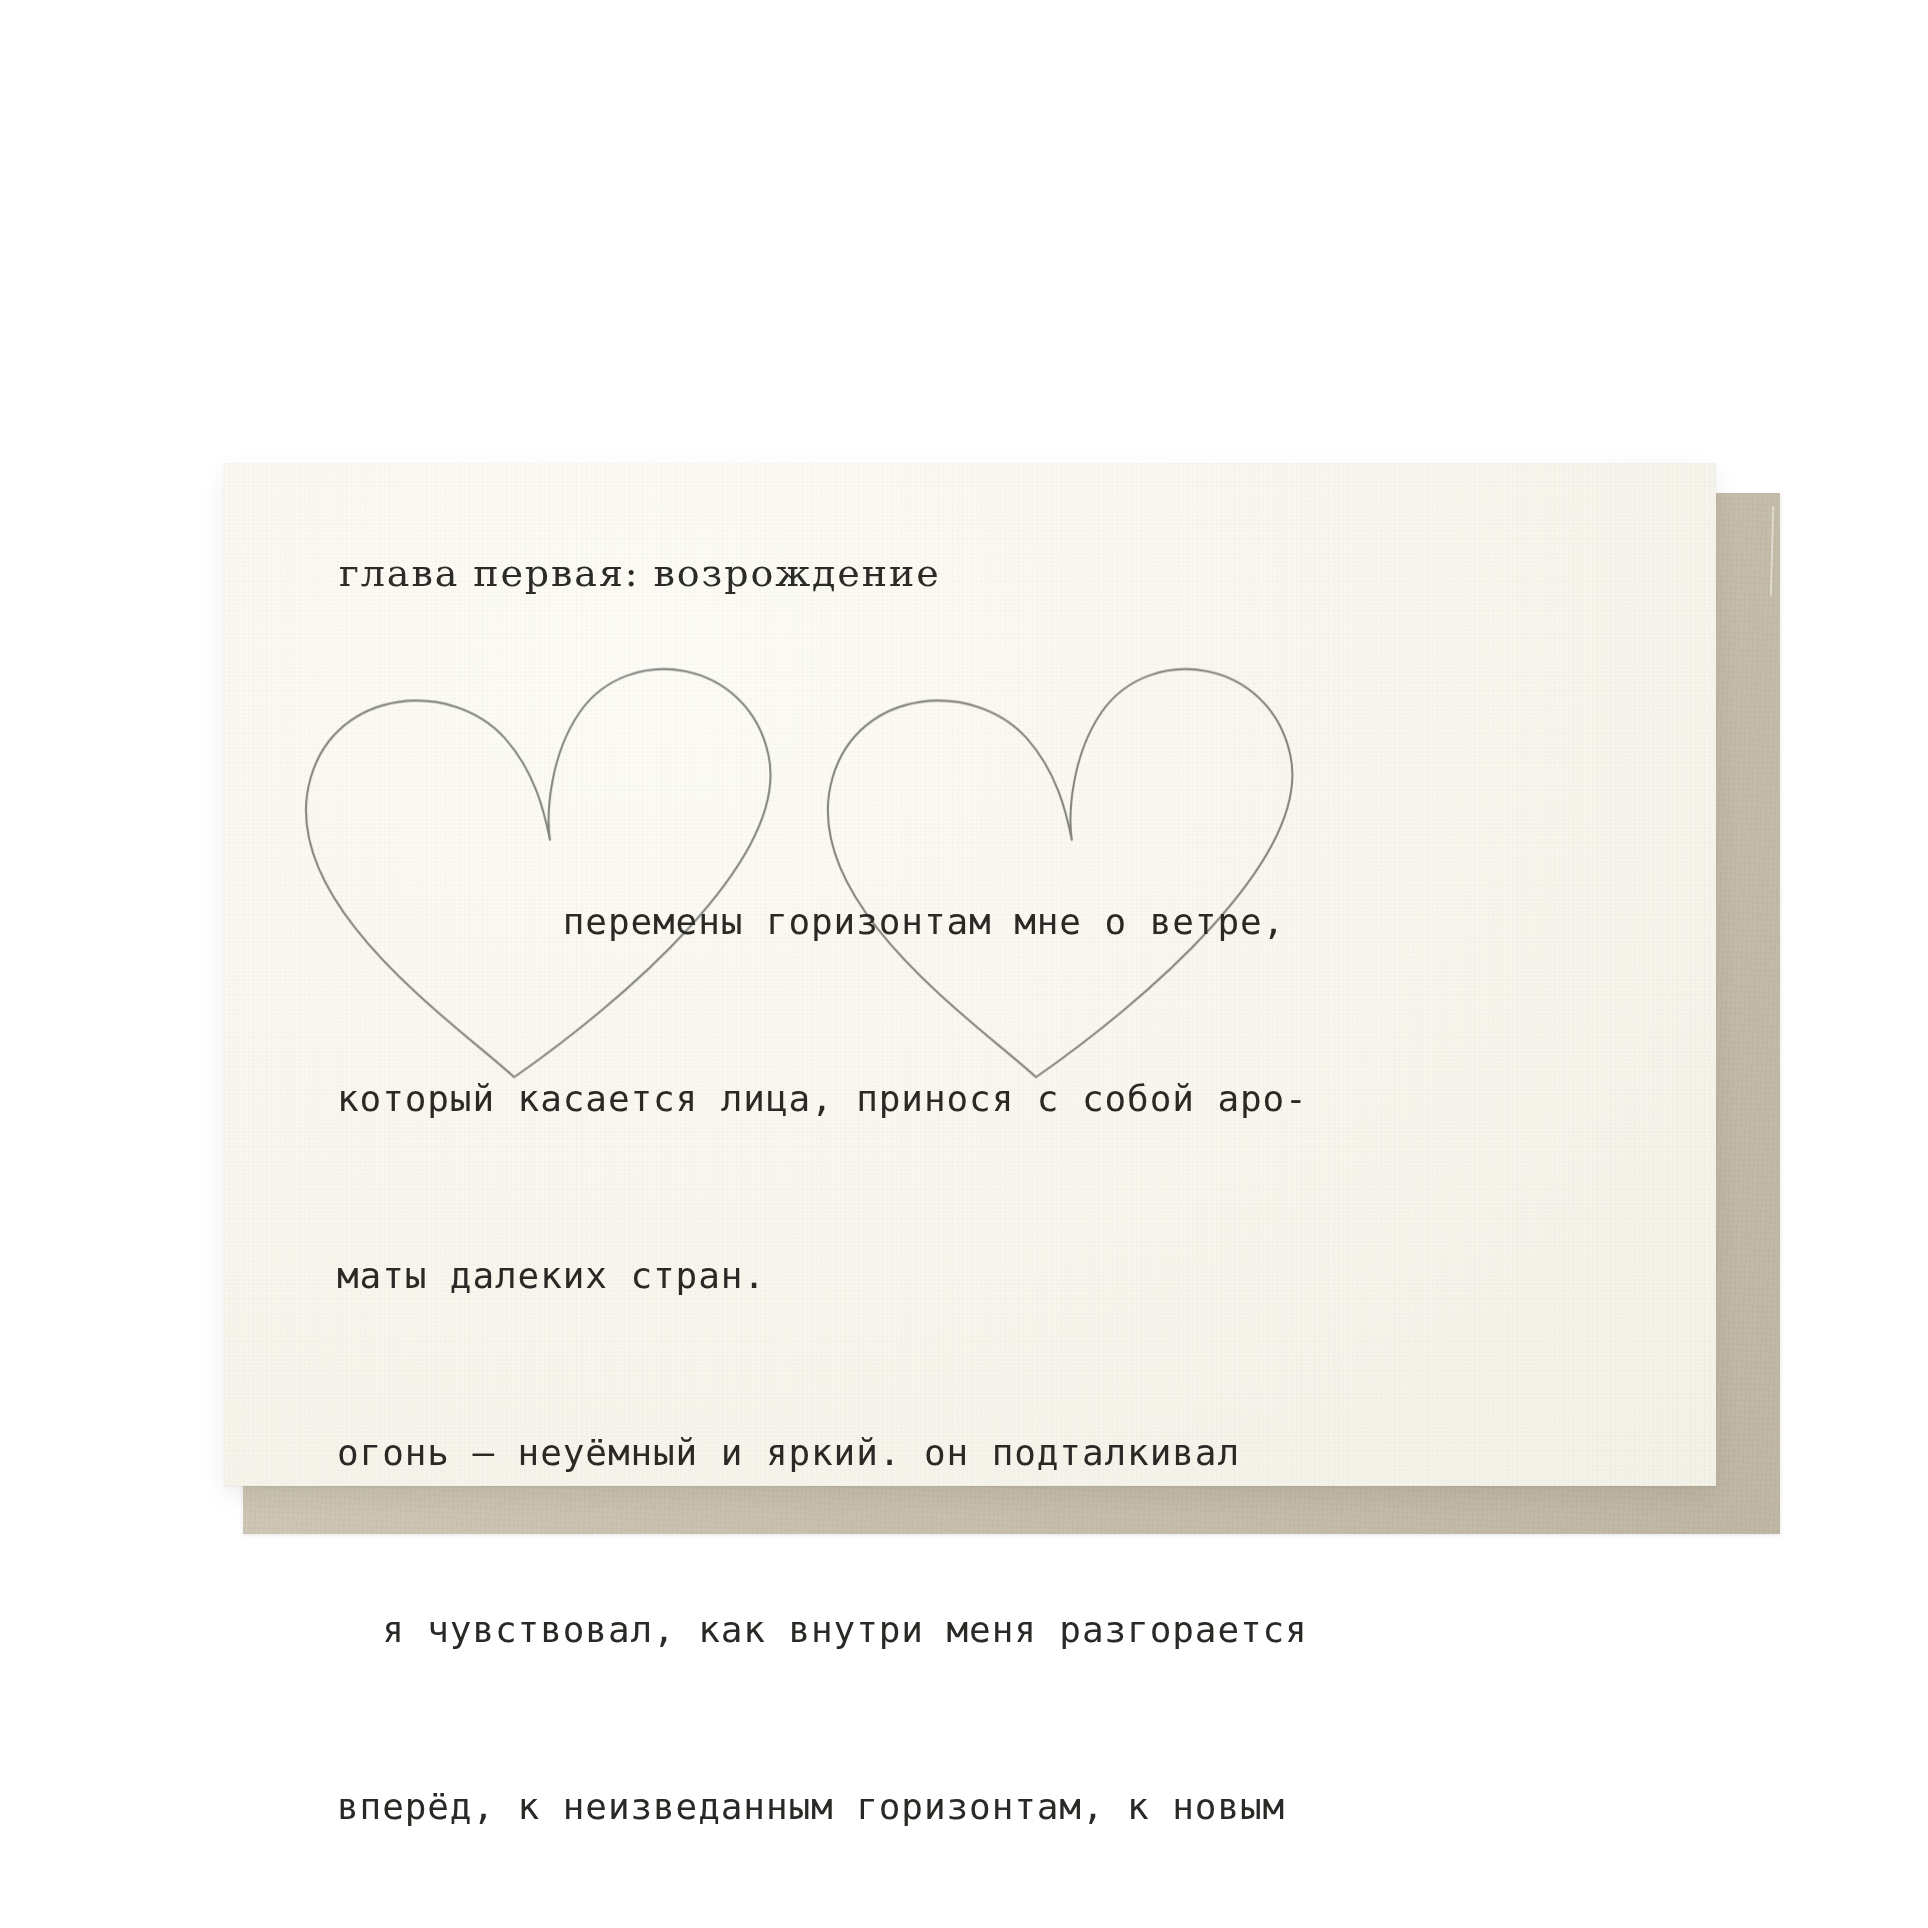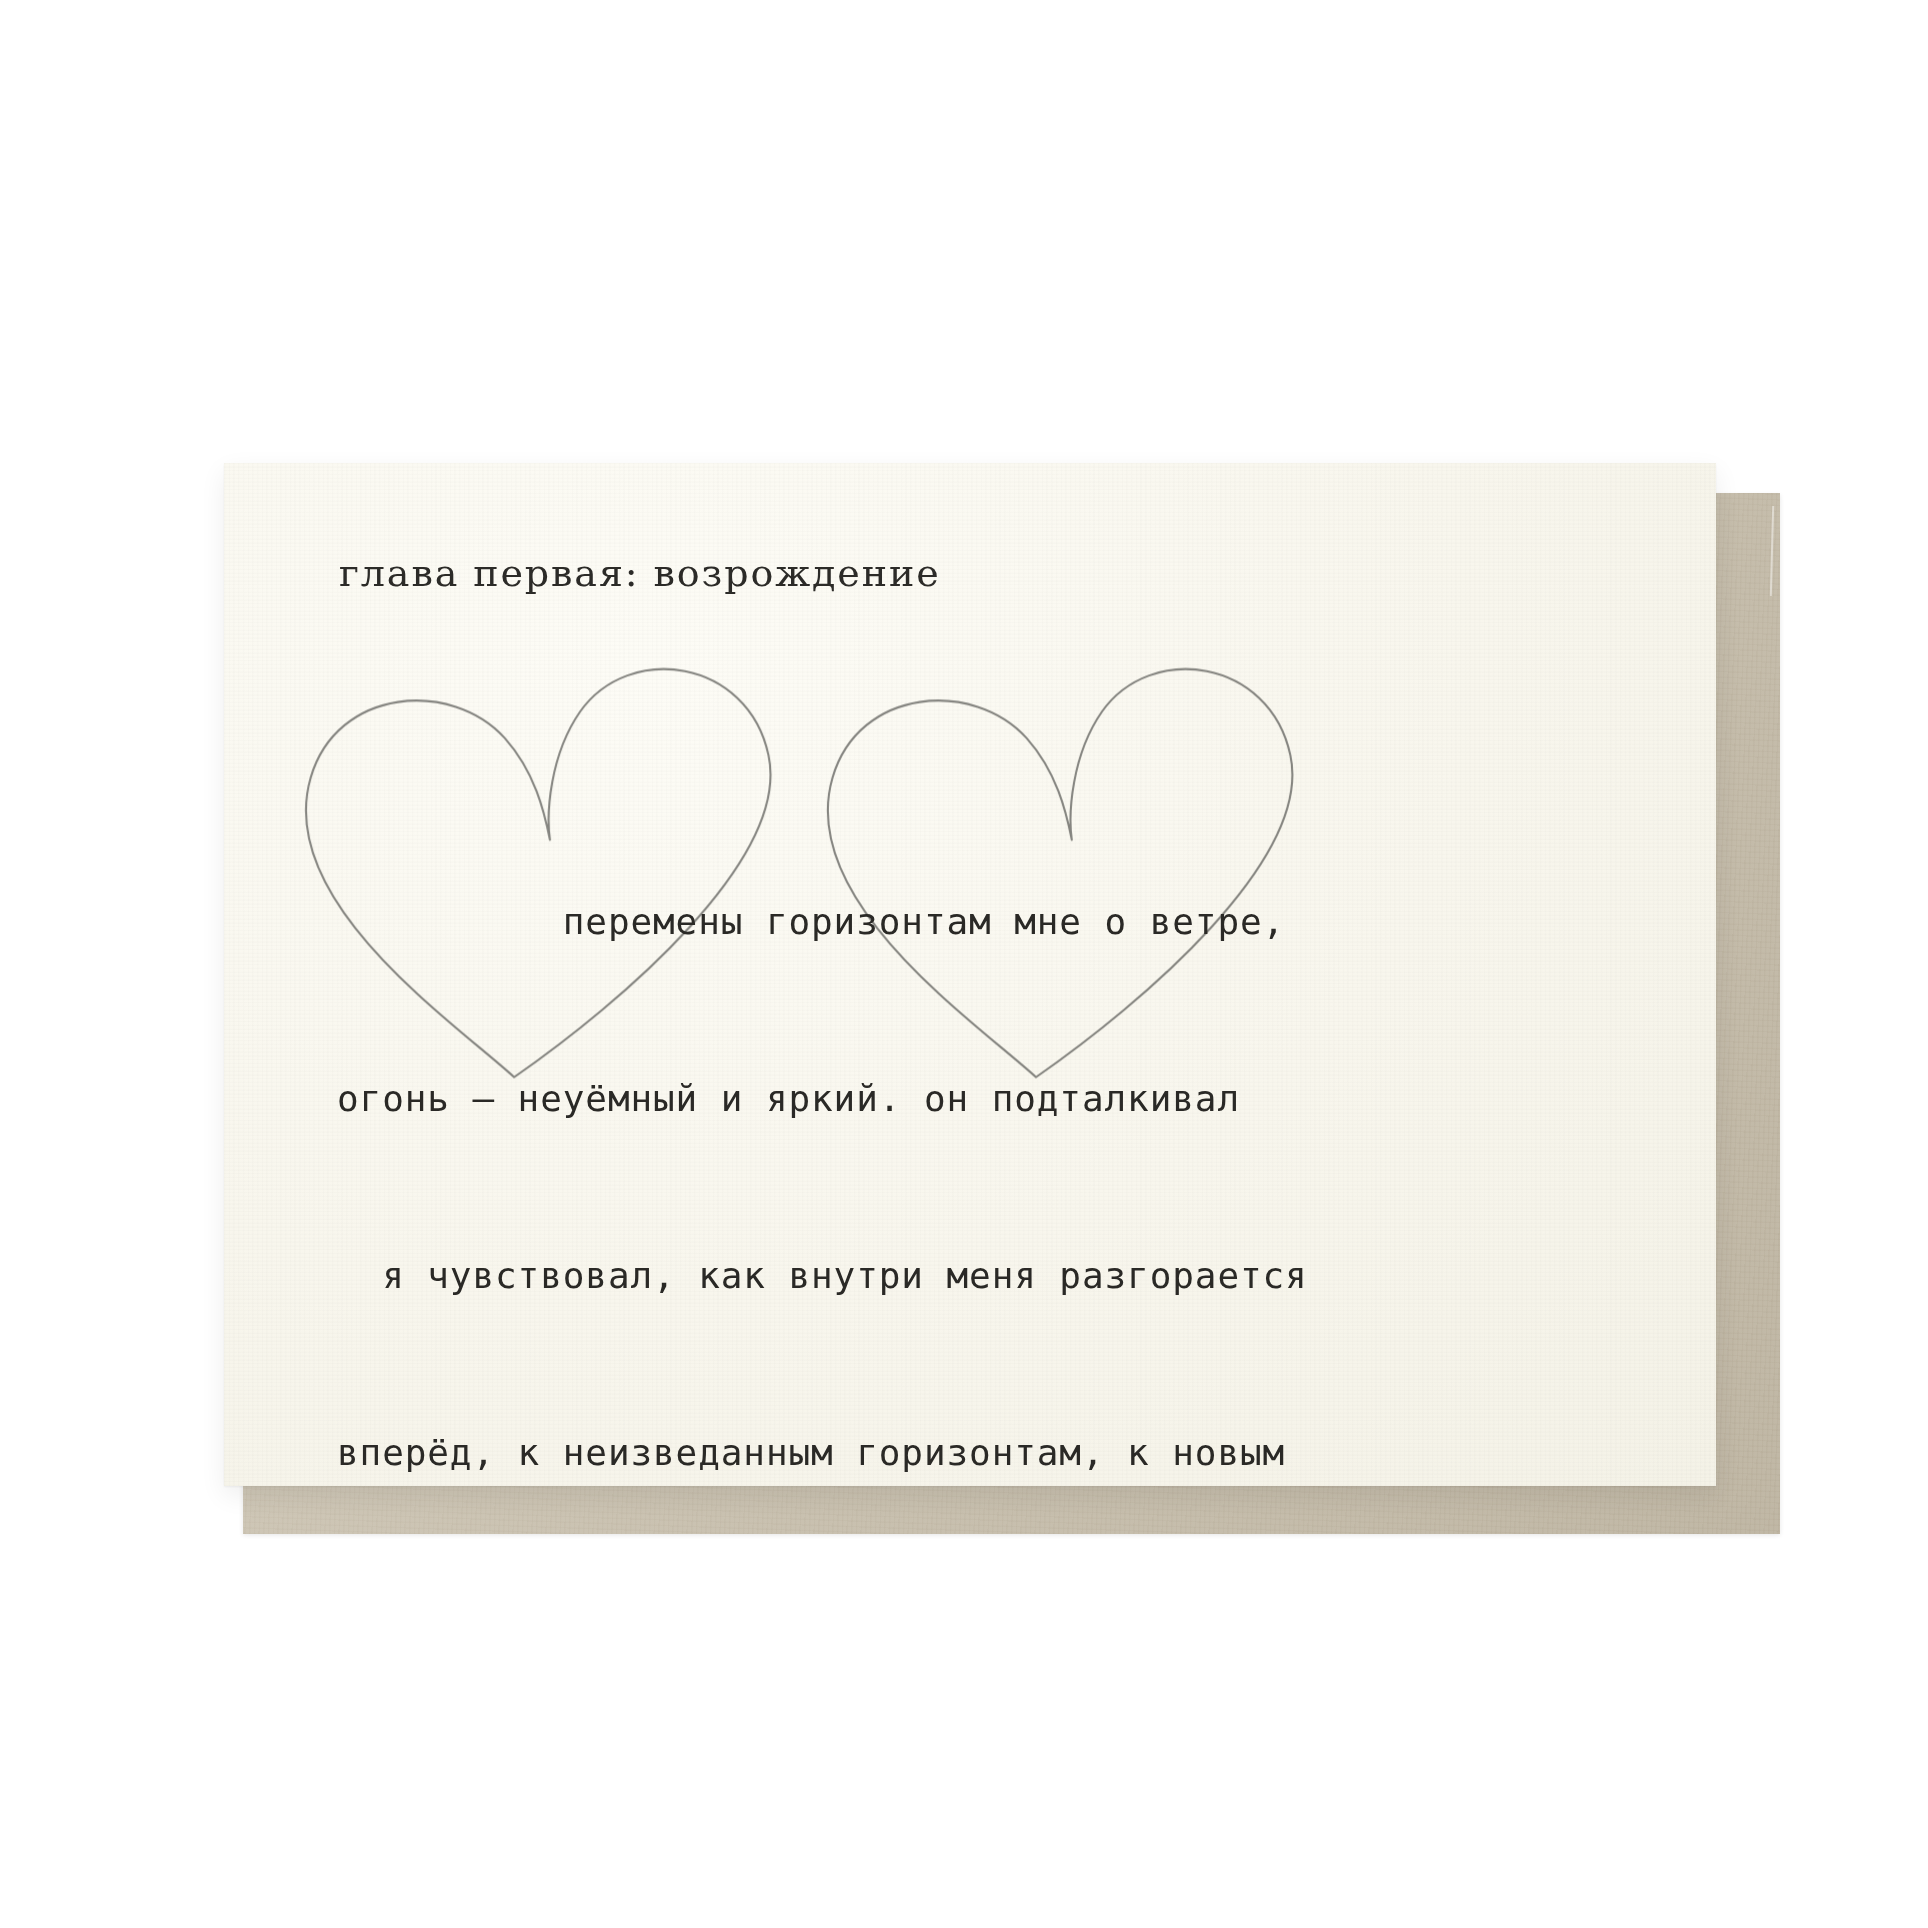"который касается лица, принося с" span.ln { html: none -> <span>который касается лица, принося с собой аро-</span> }
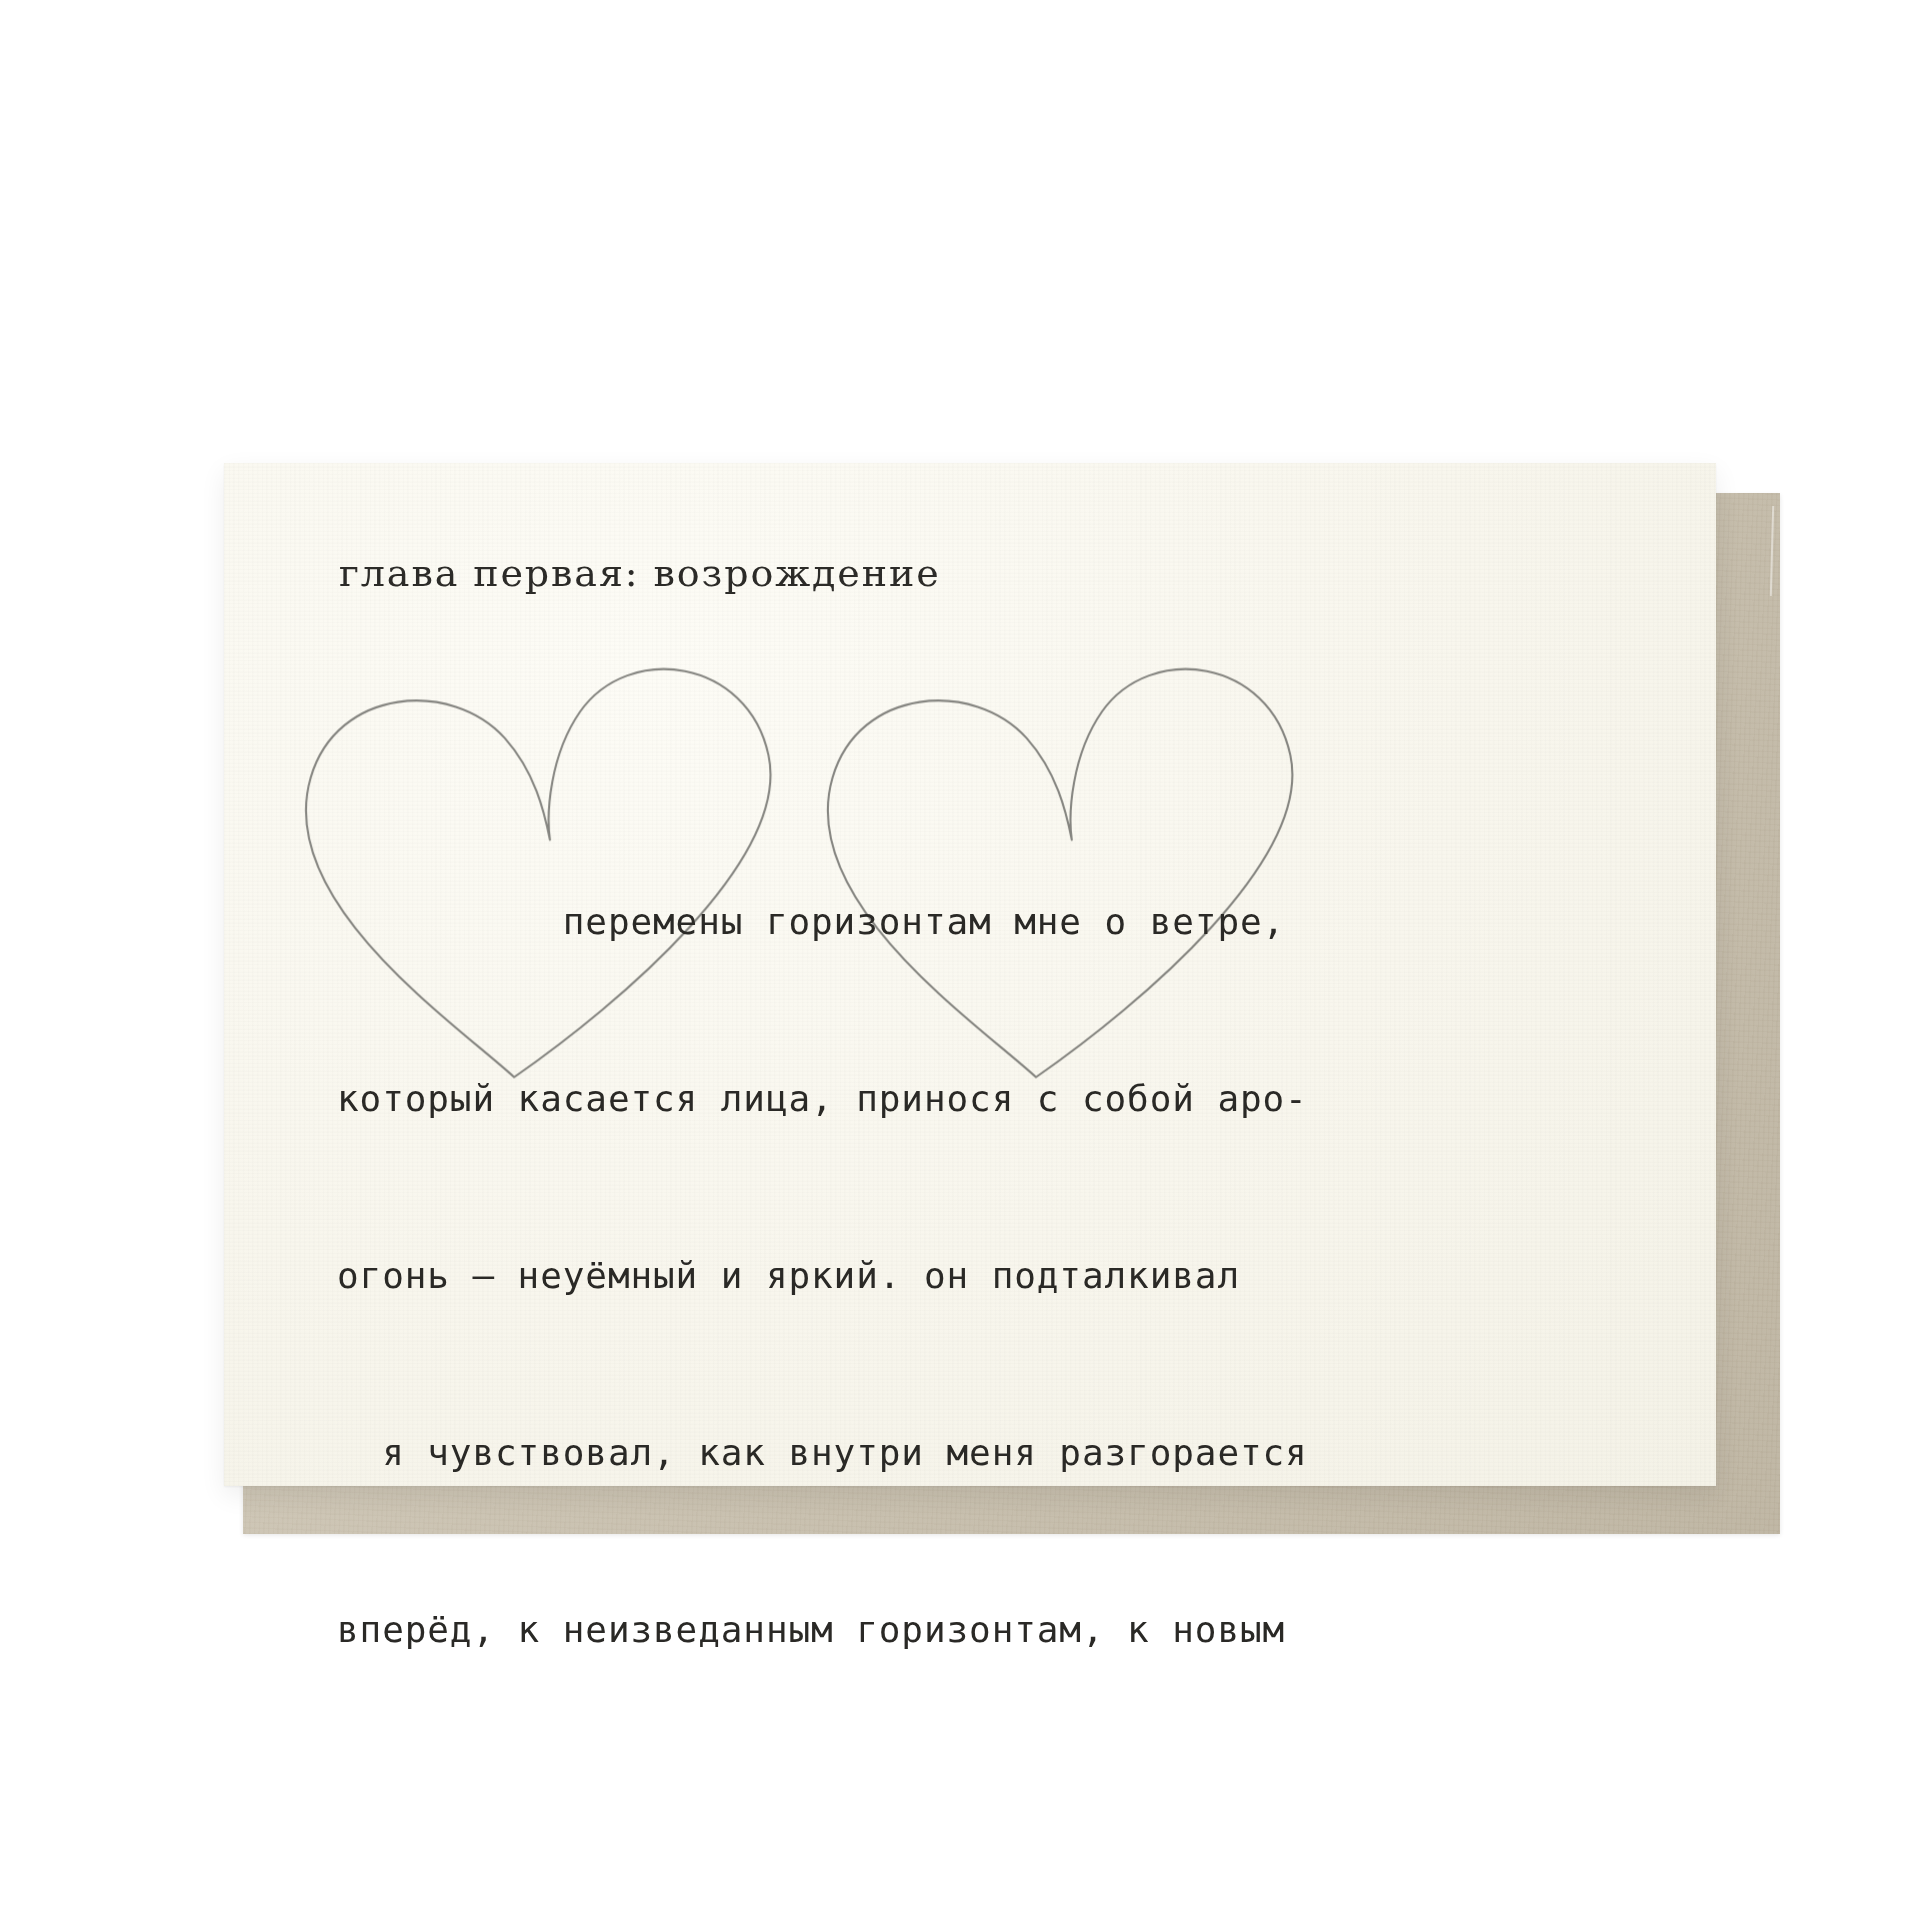"маты далеких стран." span.ln { html: none -> <span>маты далеких стран.</span> }
